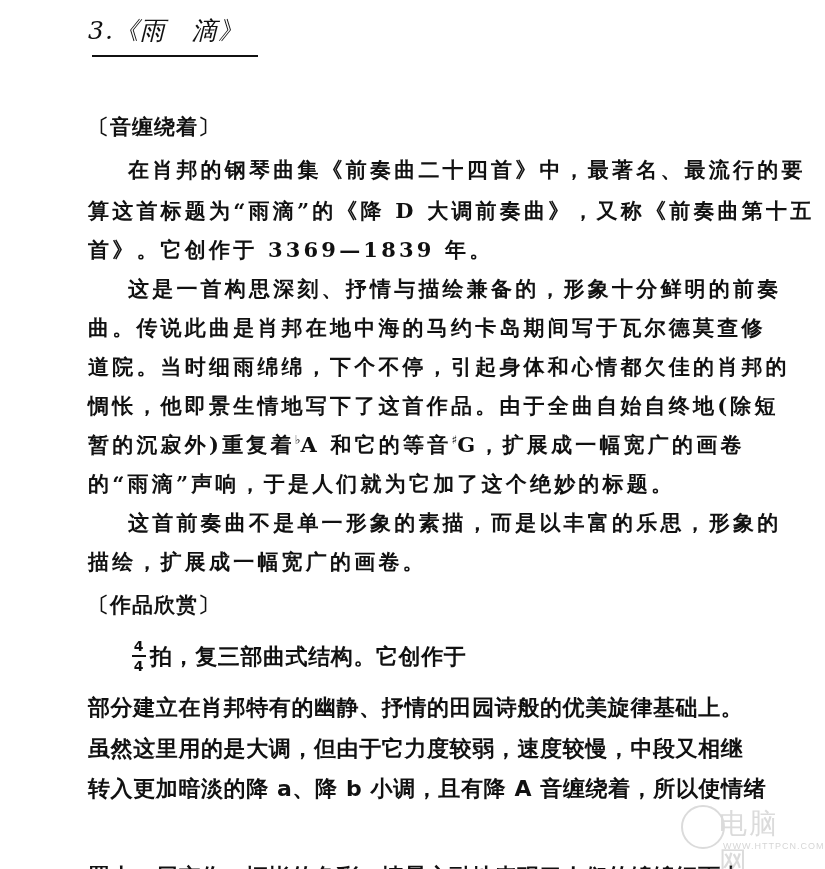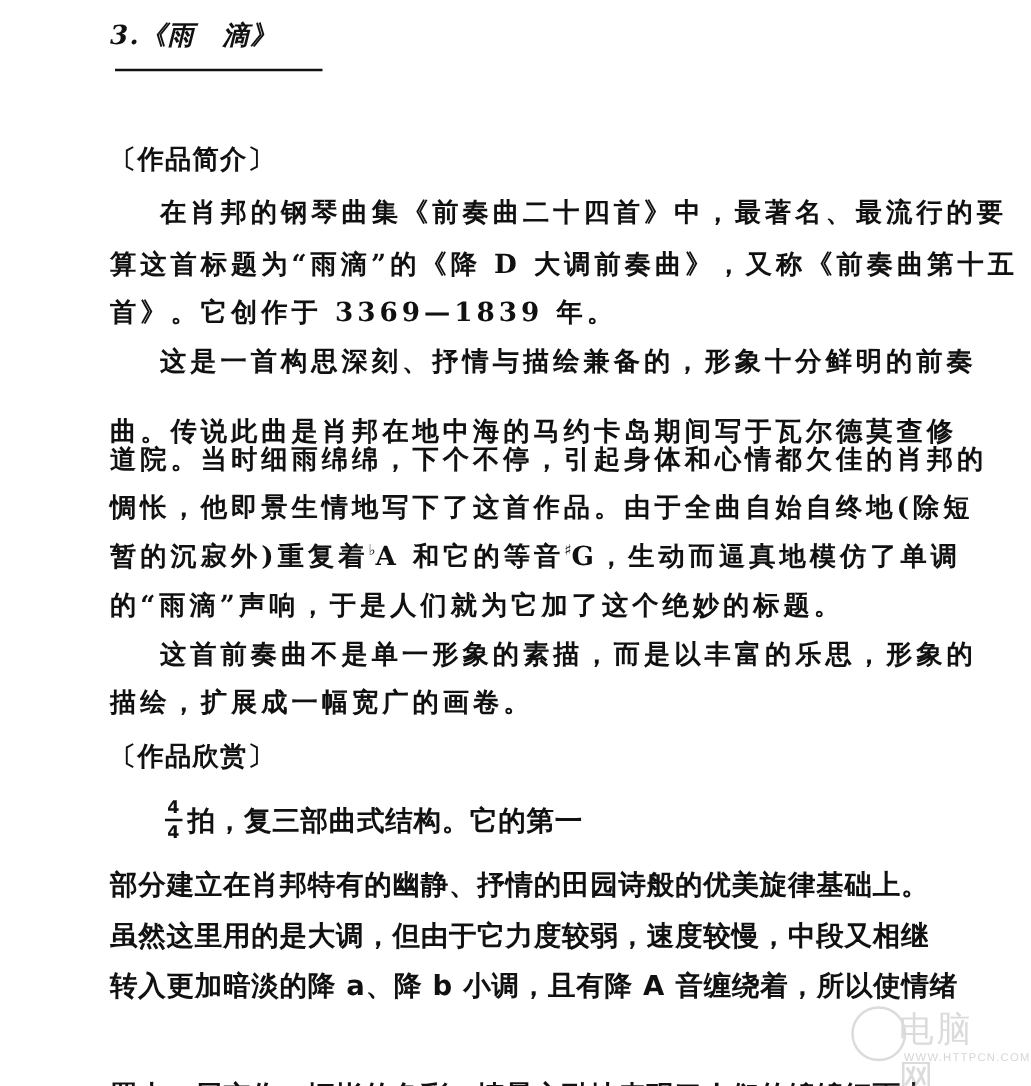"3.《雨 滴》" .title { font-size: 21px -> 25px; font-weight: bold -> normal }
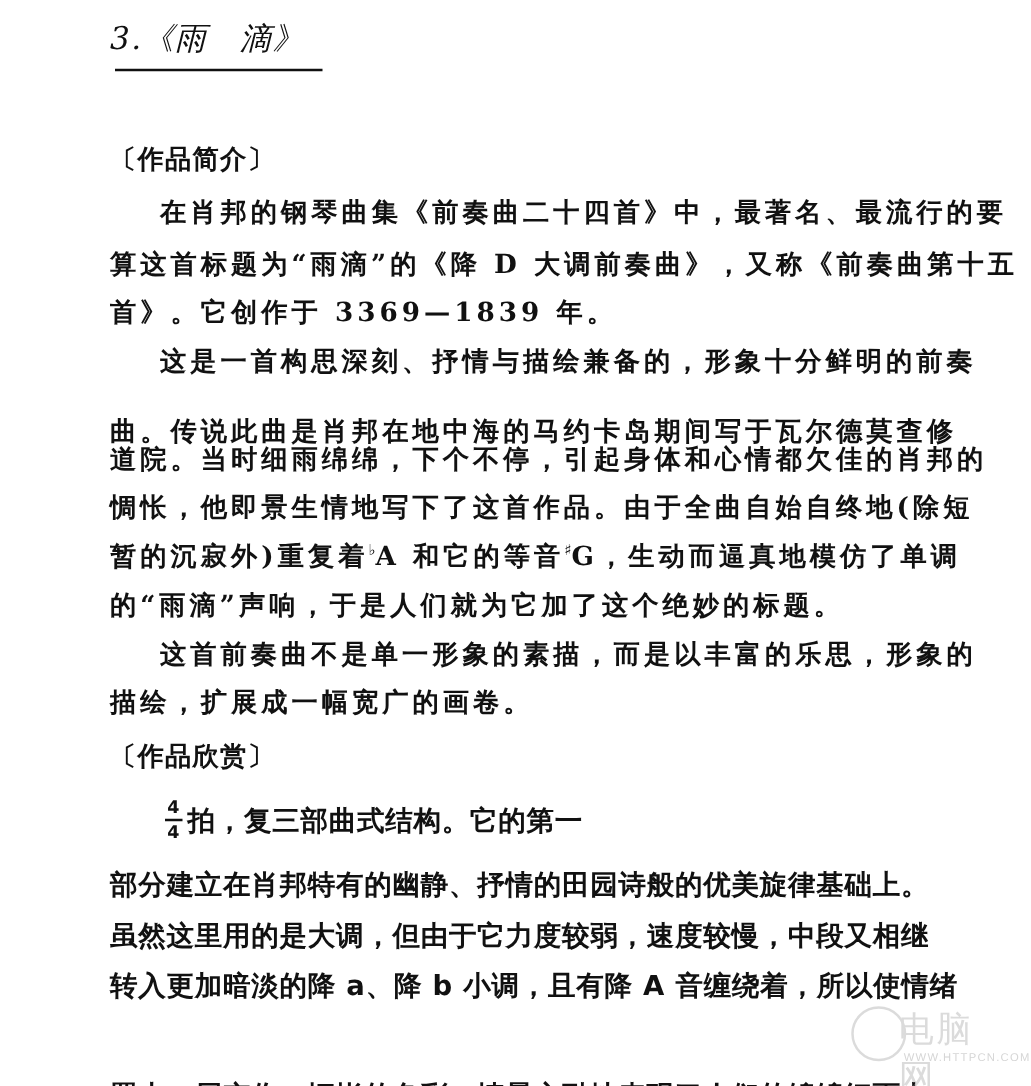"〔作品简介〕" div.section-head { text: 作品简介 -> 音缠绕着 }
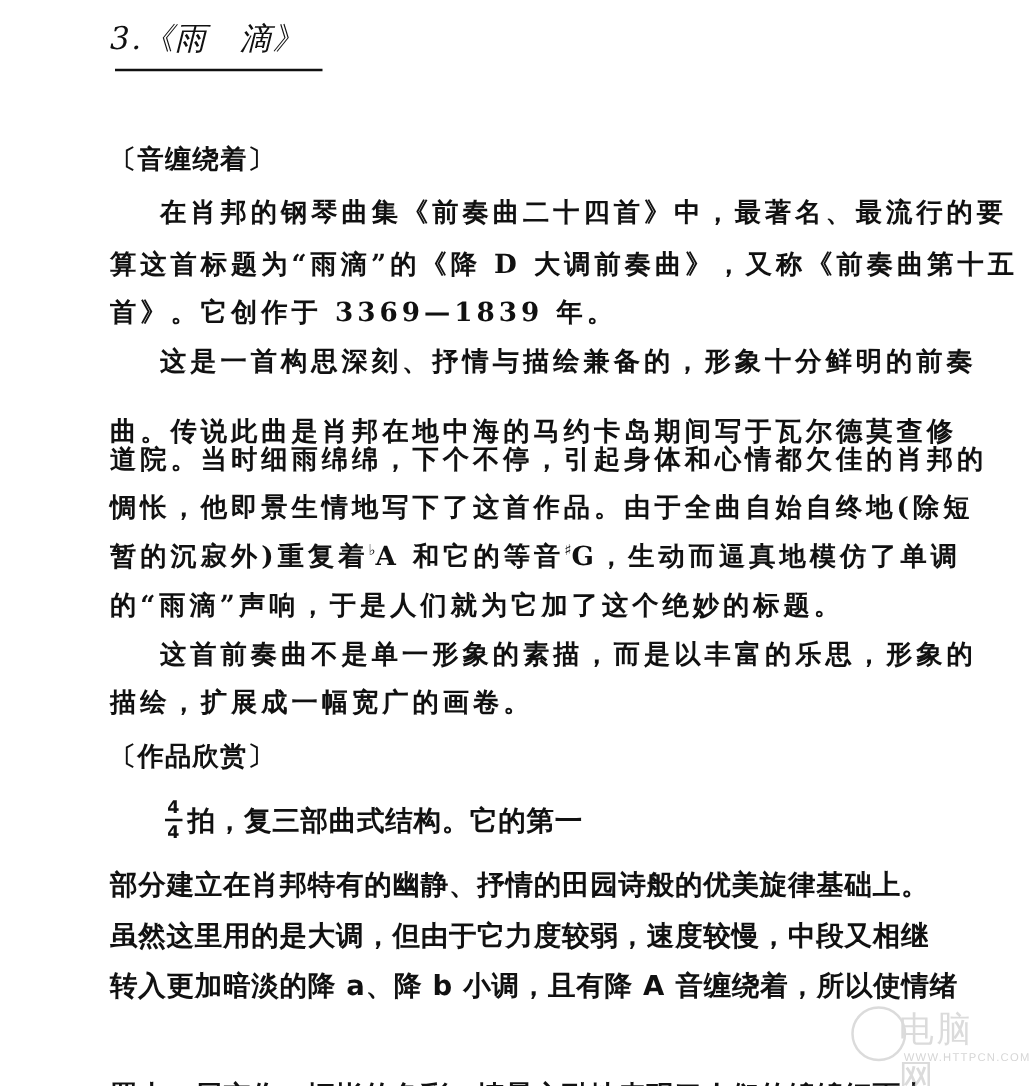"曲。传说此曲是肖邦在地中海的马约卡岛期间写于瓦尔德莫查修" div.line { margin-top: 17px -> none }
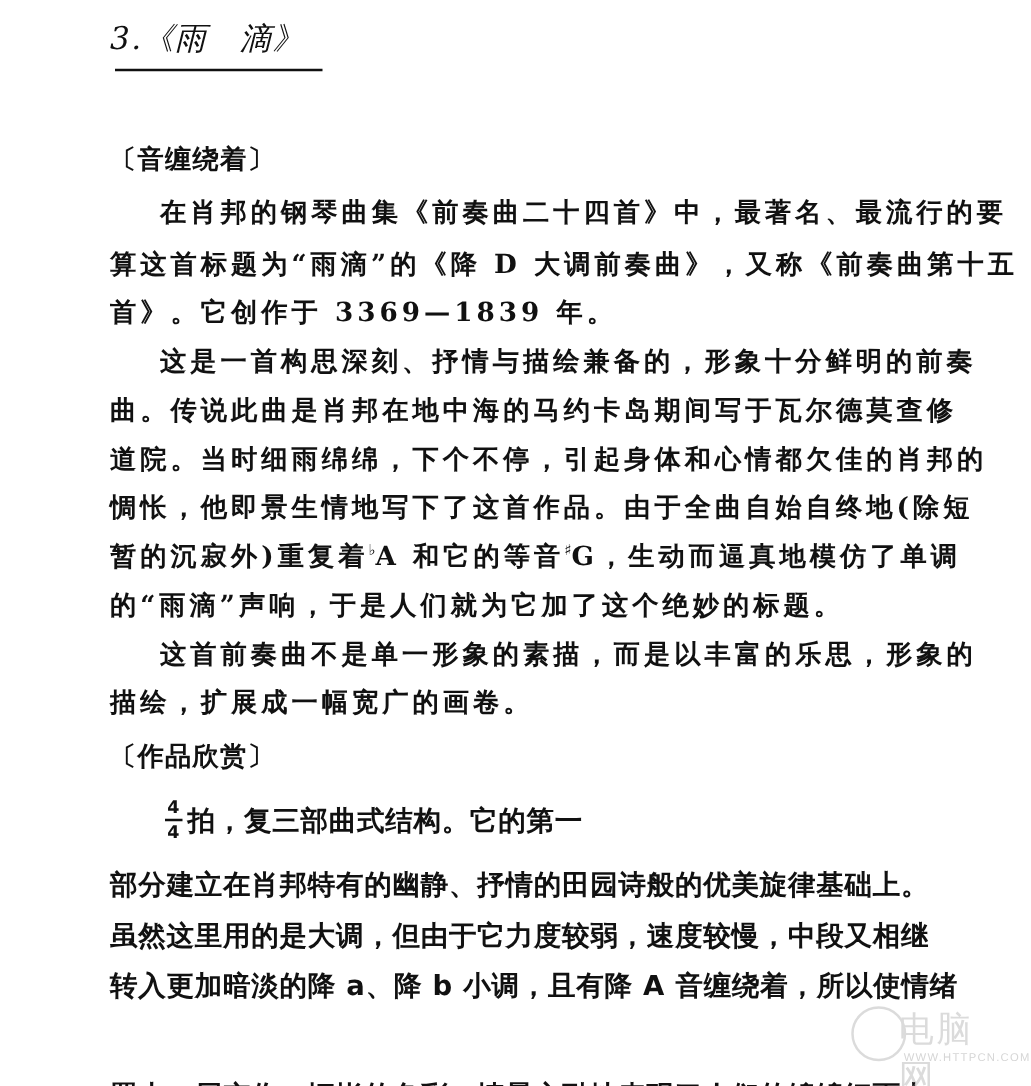"G，生动而逼真地模仿了单调" span { text: 生动而逼真地模仿了单调 -> 扩展成一幅宽广的画卷 }
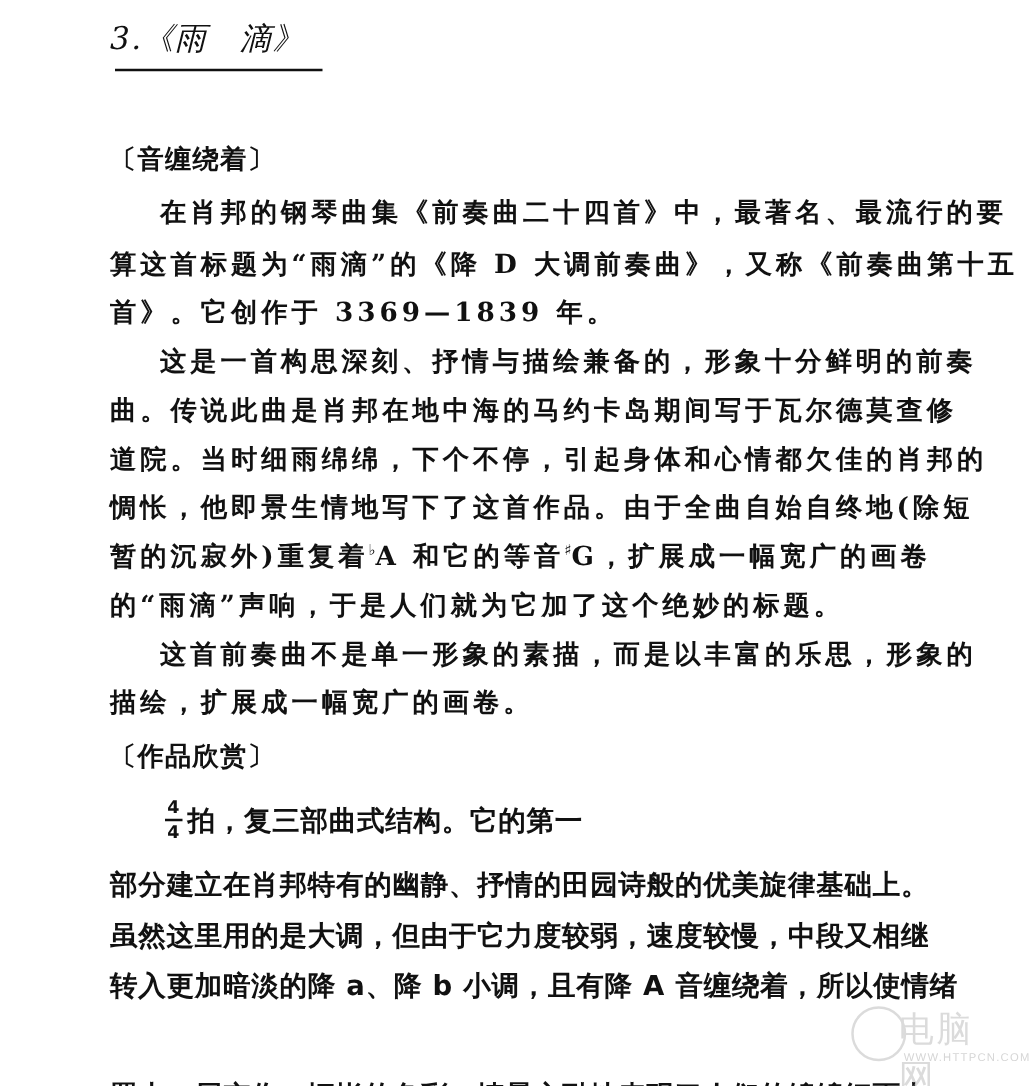"拍，复三部曲式结构。它的第一" span { text: 的第一 -> 创作于 }
